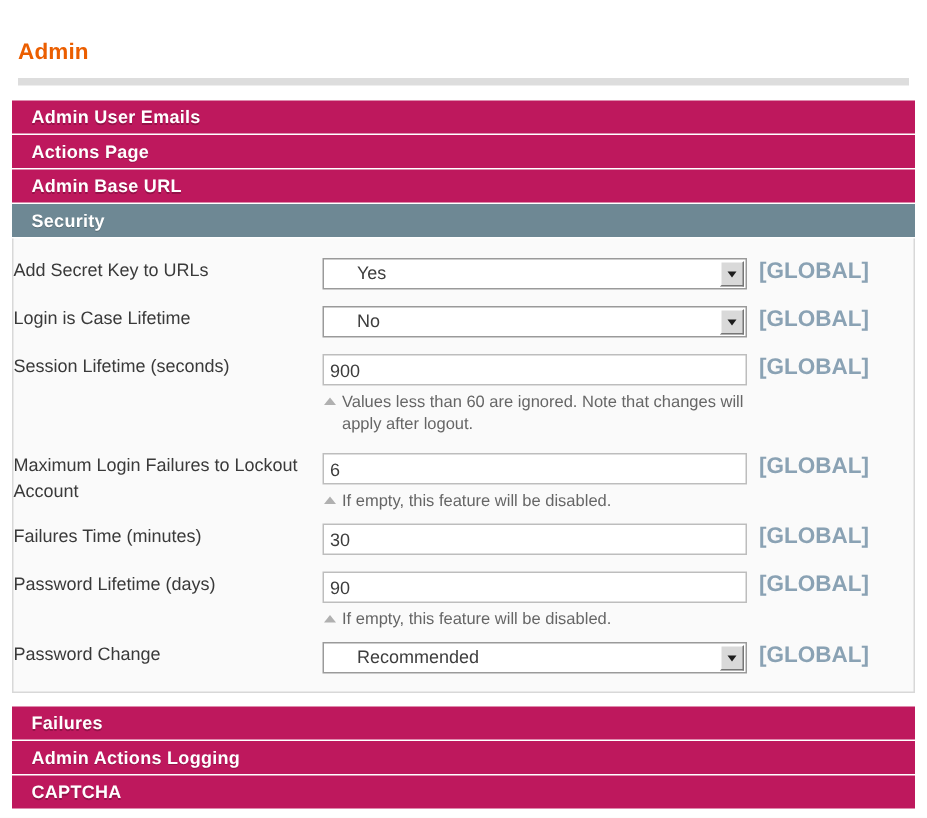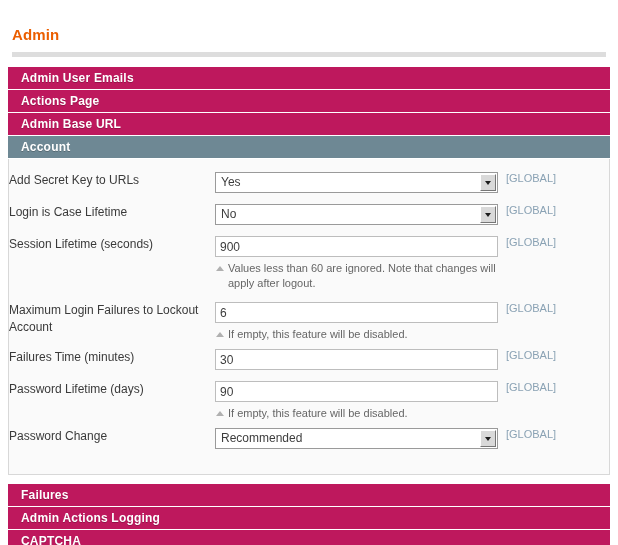"Account" div.section-head { text: Account -> Security }
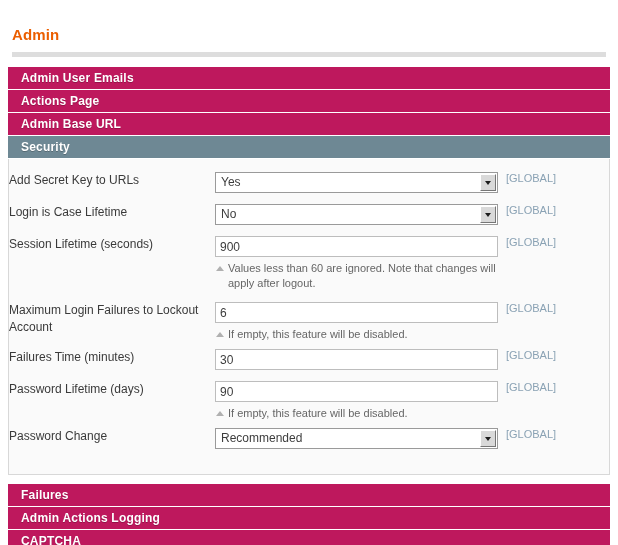"Add Secret Key to URLs" .section-body { padding: 13px 0 25px 0 -> 13px 0 12px 0 }
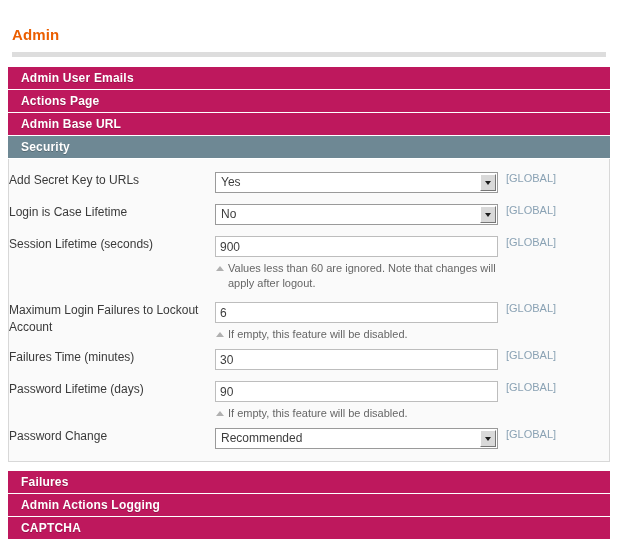"Yes" .sel-wrap .sel-text { left: 5px -> 22px }
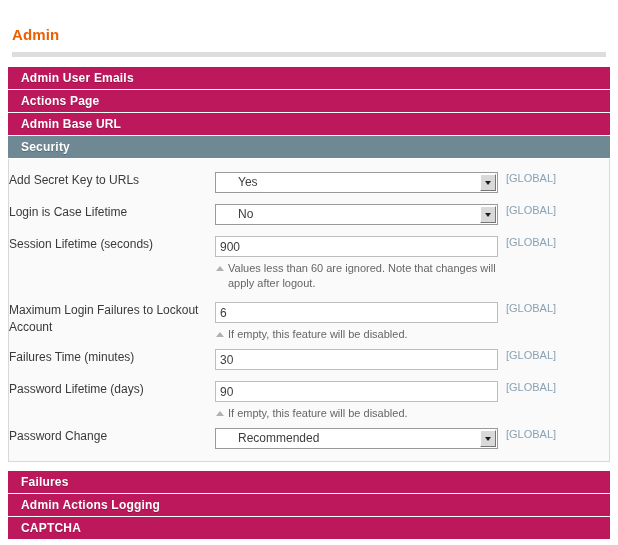"[GLOBAL]" td.scope { font-size: 11px -> 15px; font-weight: none -> bold }
